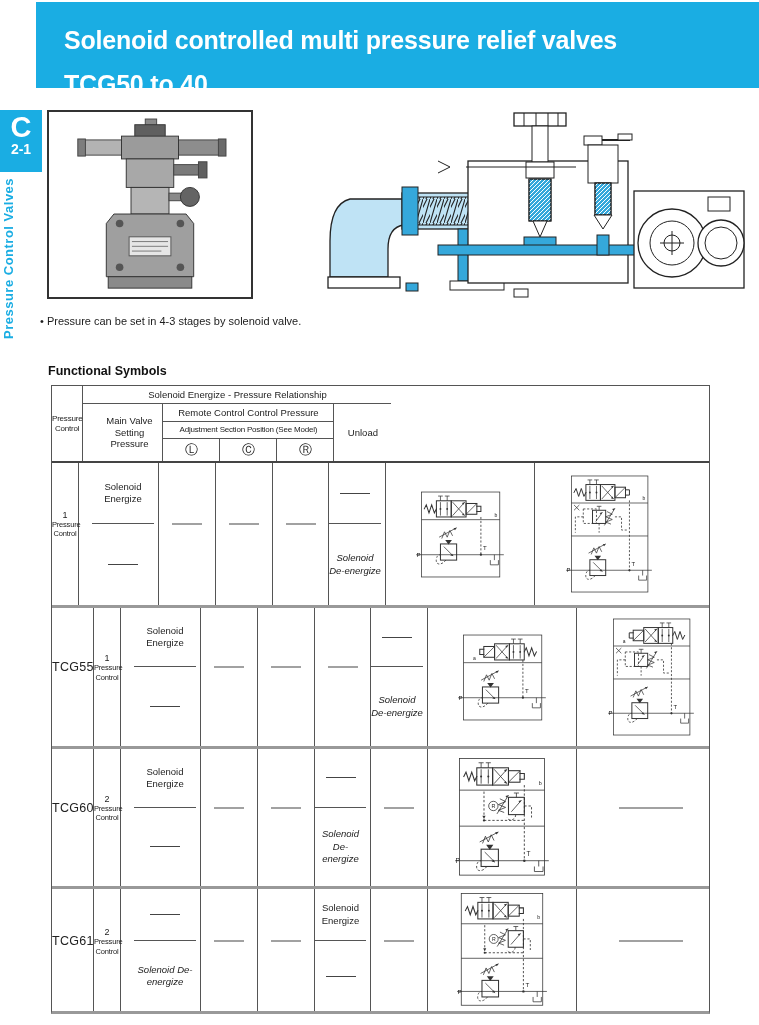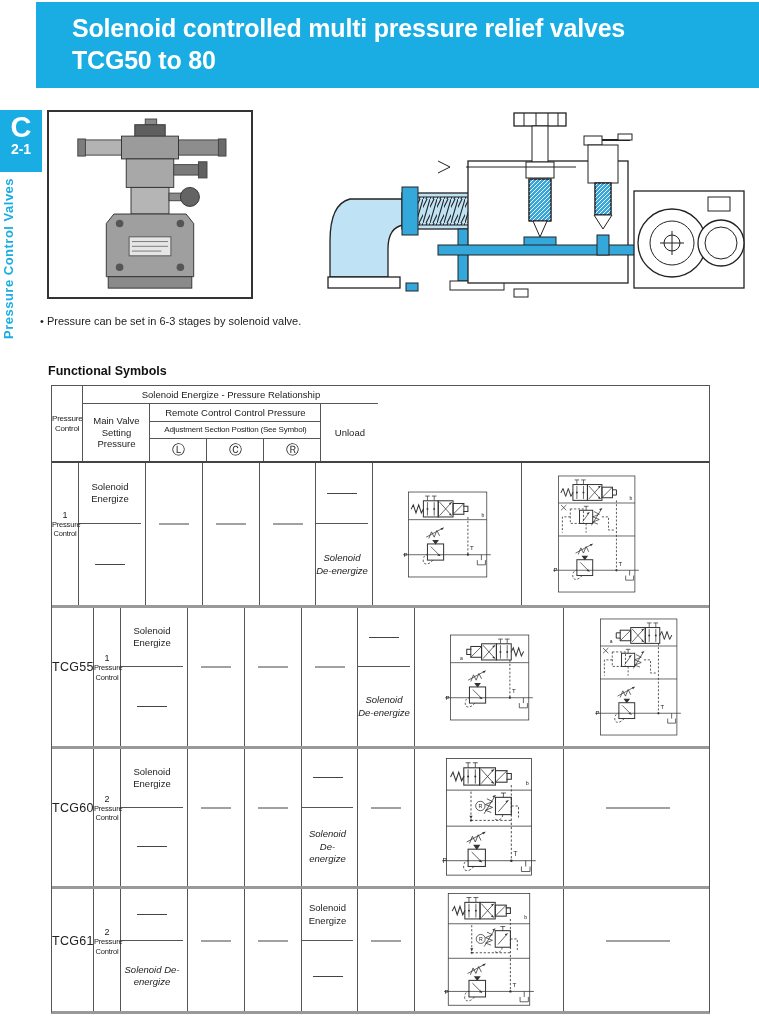"Solenoid controlled multi pressure" .hdr .t1,.hdr .t2 { margin-top: none -> 12px; padding-left: 36px -> 28px }
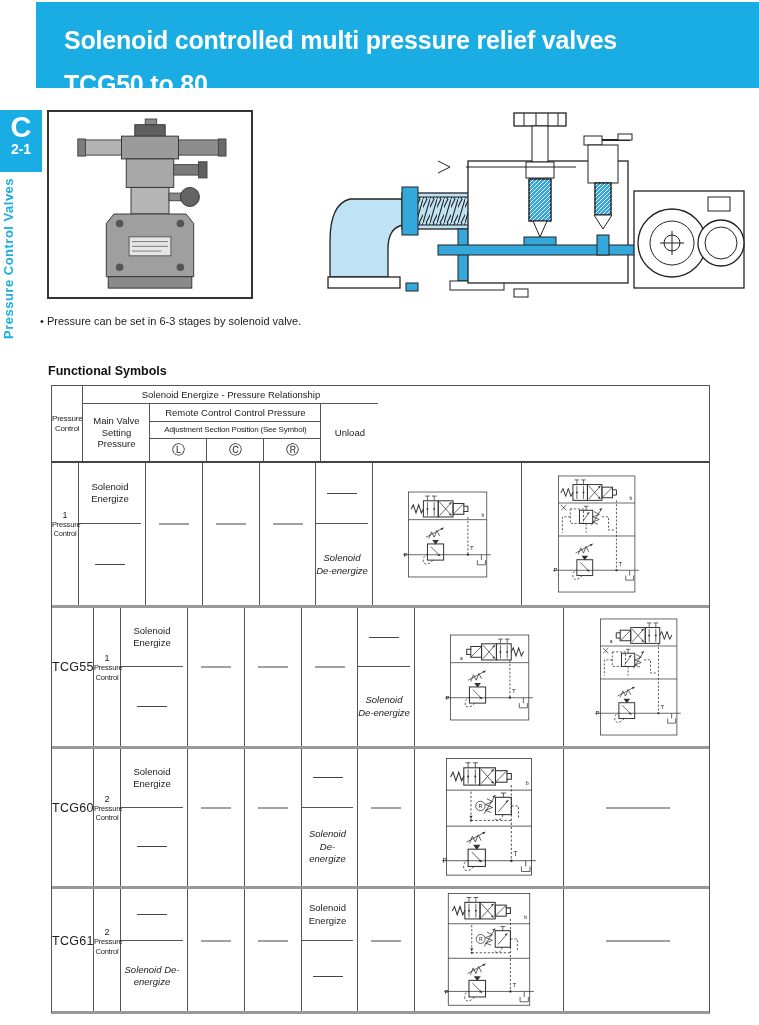"TCG50 to 80" div.t2 { text: 80 -> 40 }
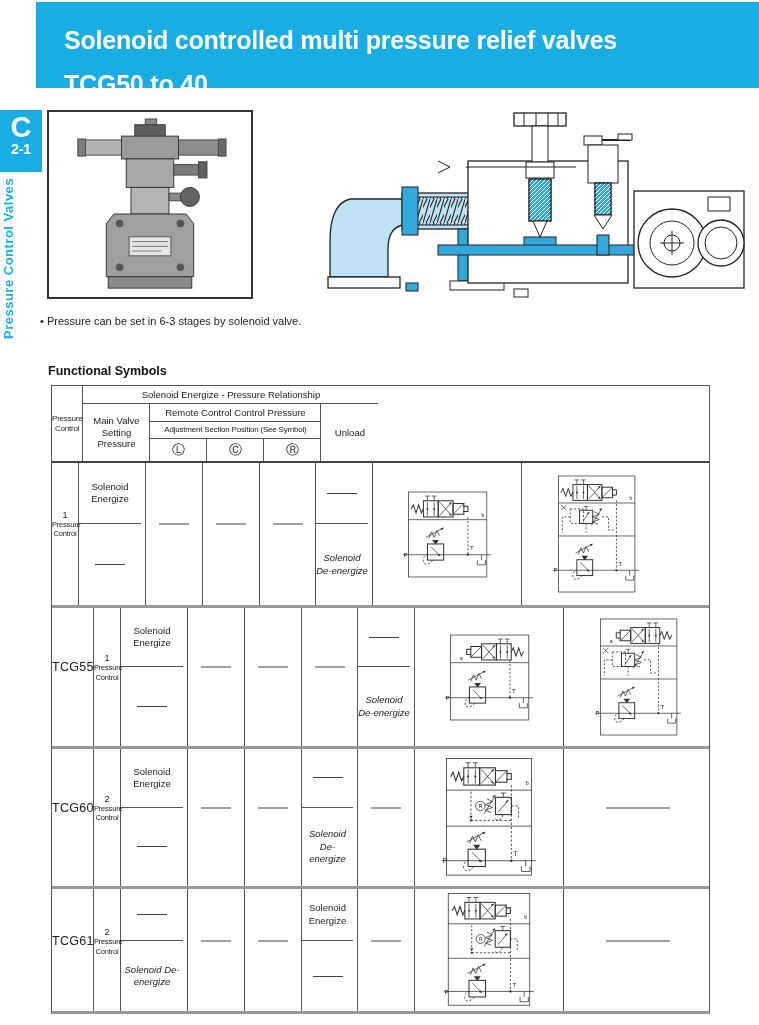"Pressure can be set in" span { text: 6-3 -> 4-3 }
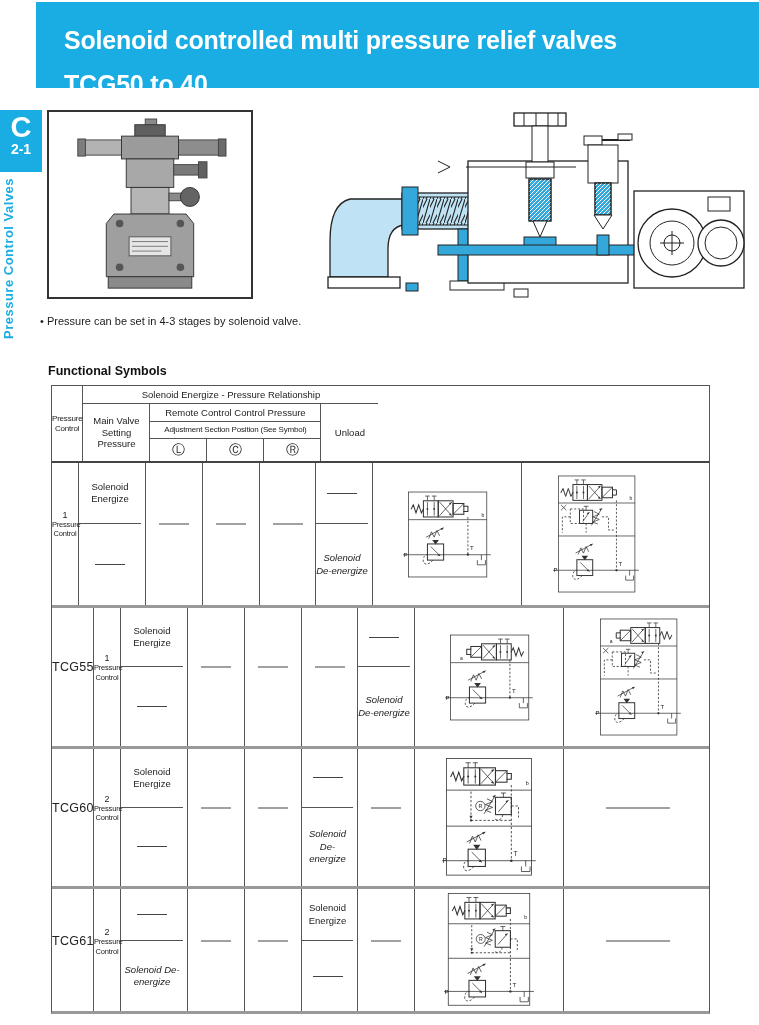"Main Valve Setting Pressure" .w-mv { margin-left: none -> 13px }
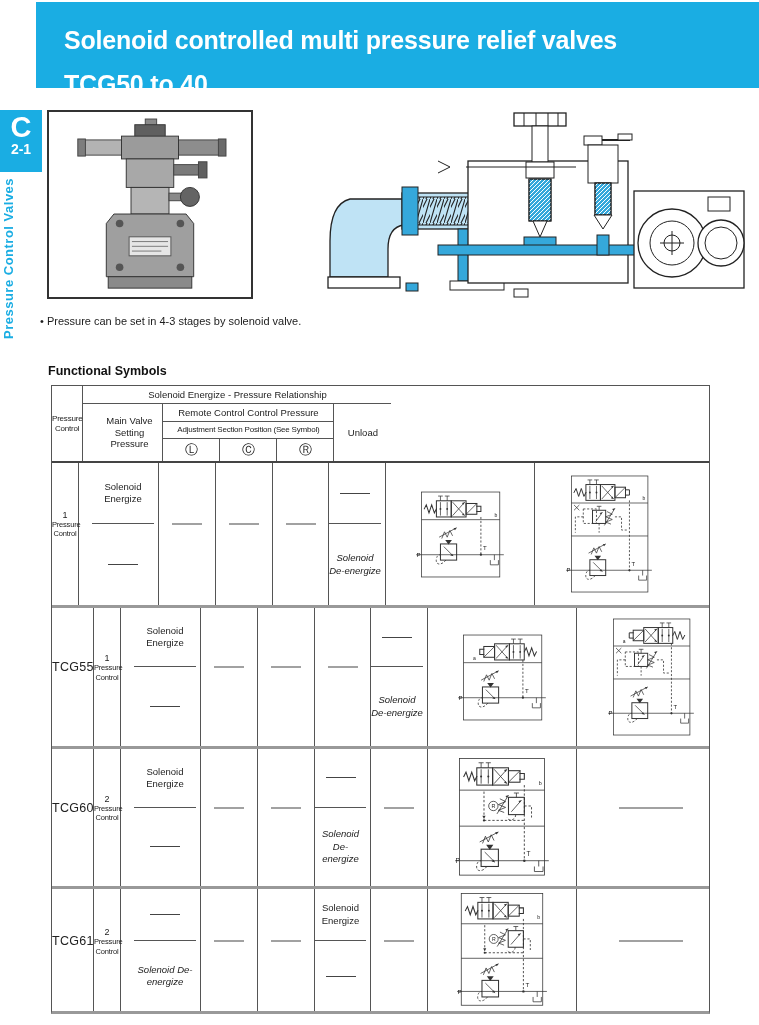"Adjustment Section Position (See Symbol)" div.hcell { text: Symbol -> Model }
